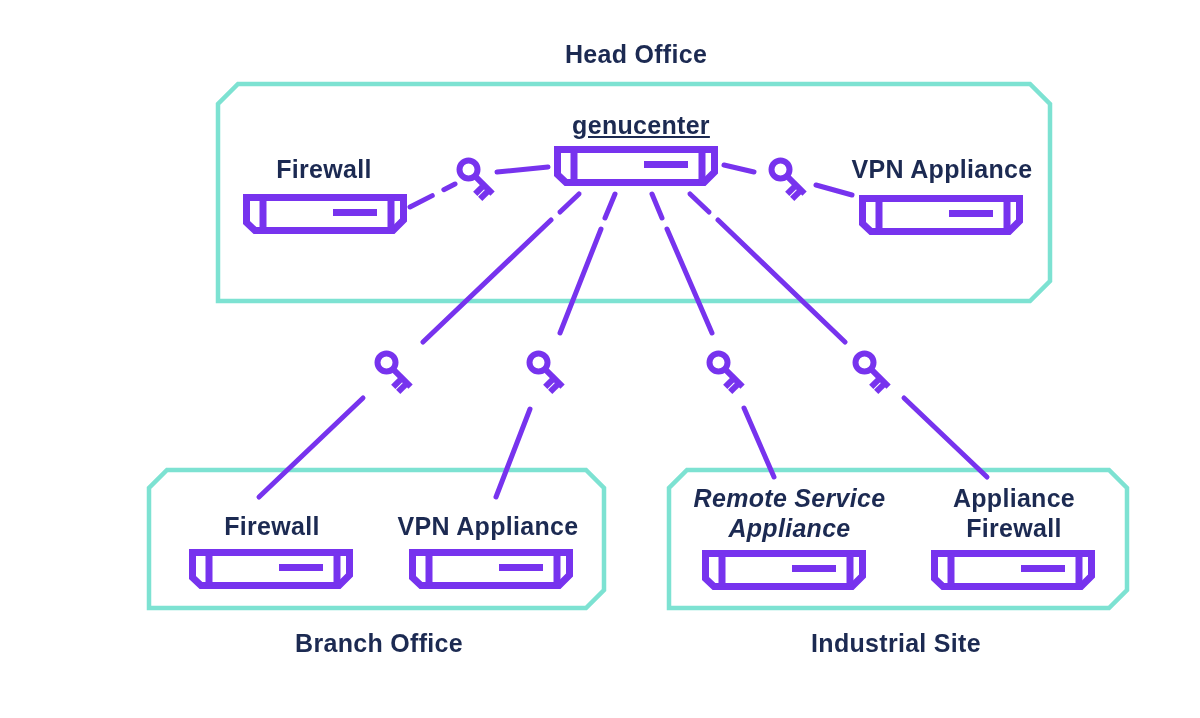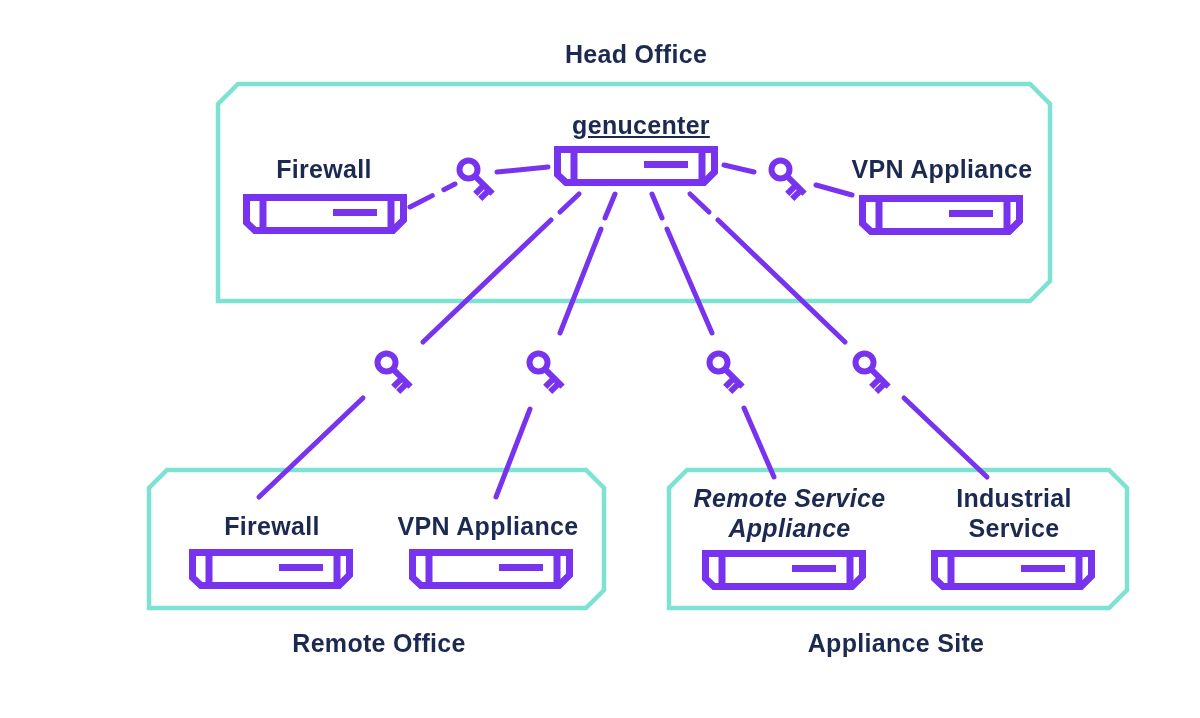"Industrial Service" div.lbl { text: Industrial Service -> Appliance Firewall }
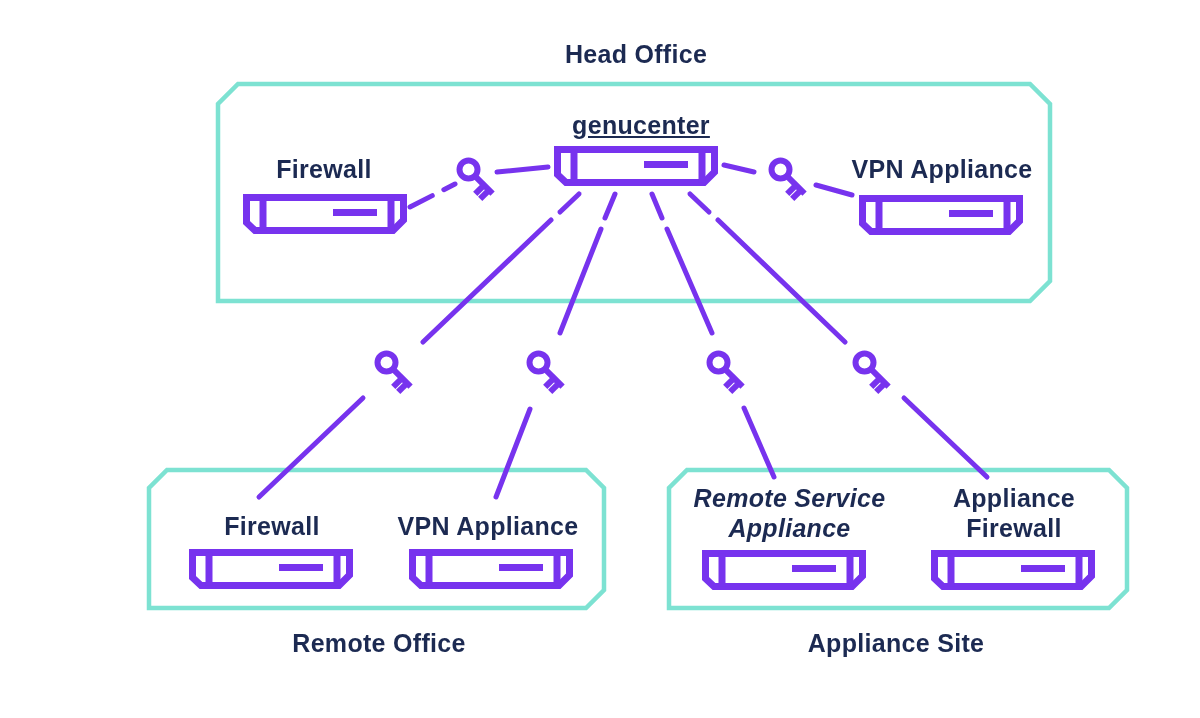"Remote Office" div.lbl { text: Remote -> Branch }
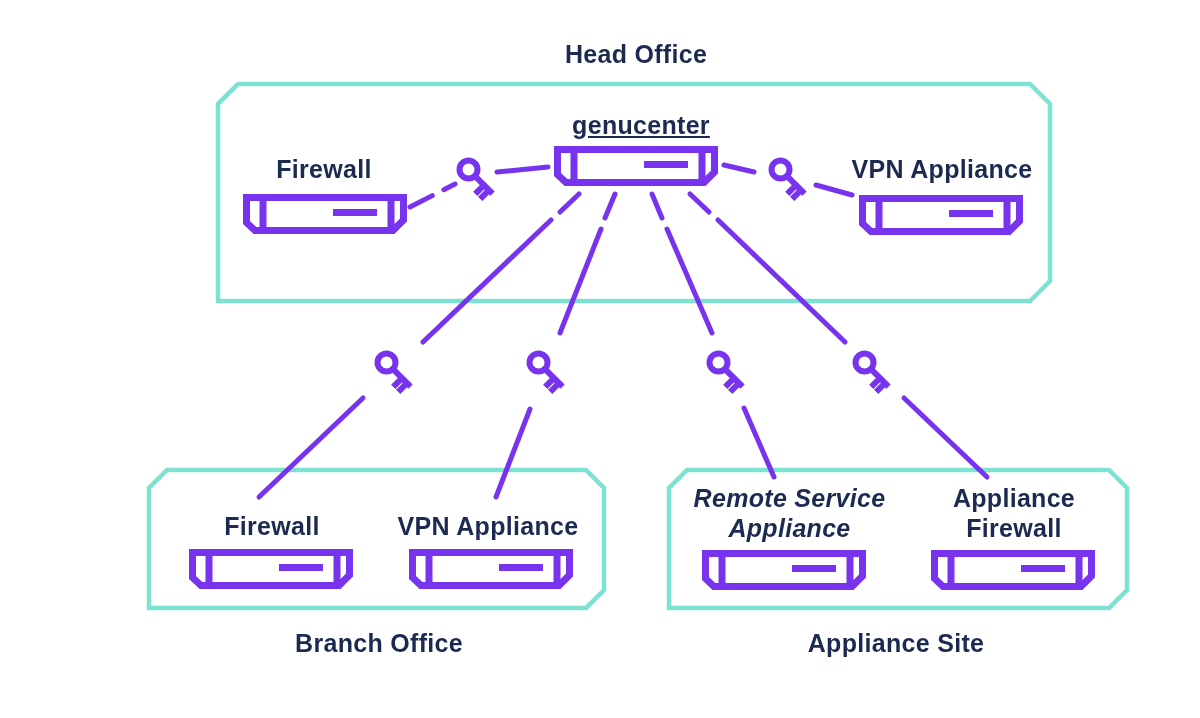"Appliance Site" div.lbl { text: Appliance -> Industrial }
